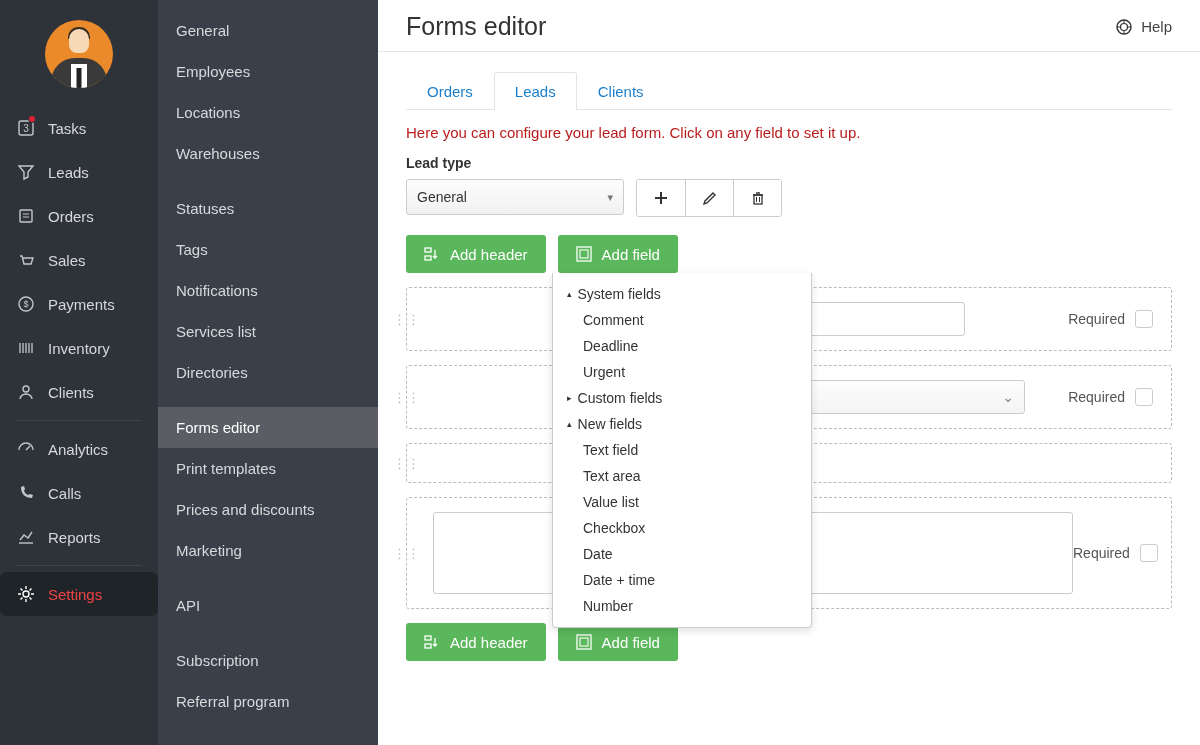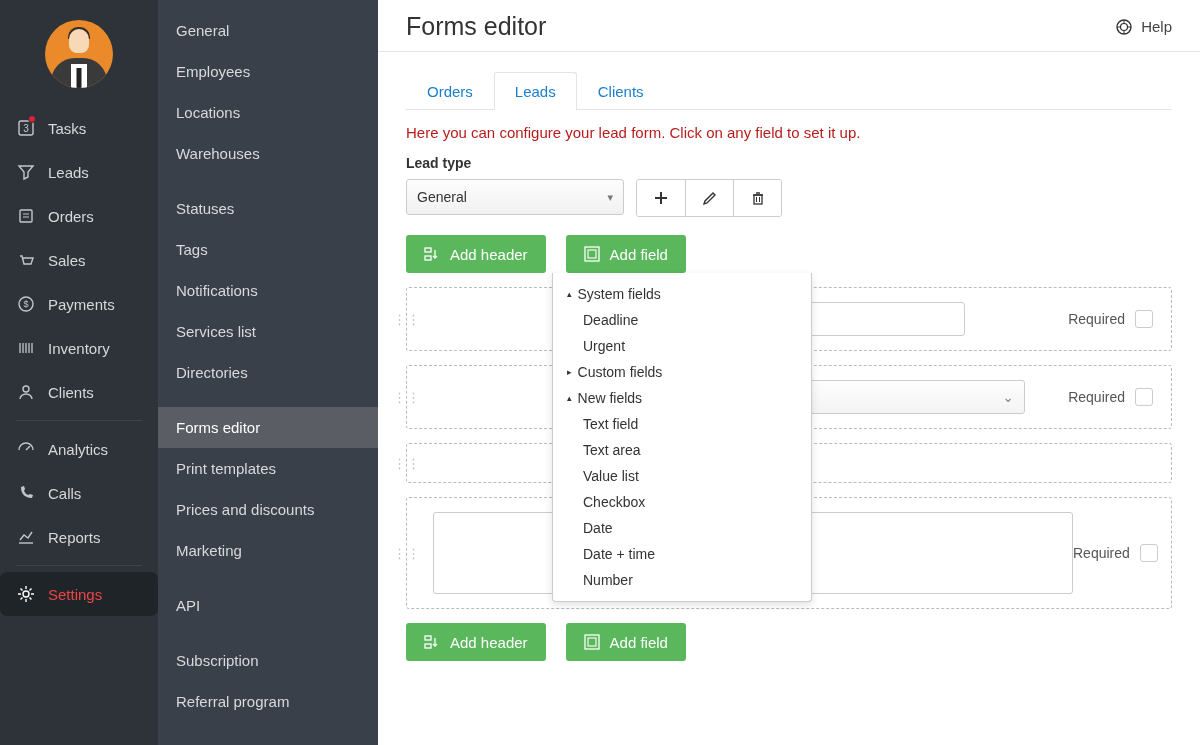"Add header" .btn-row { gap: 20px -> 12px }
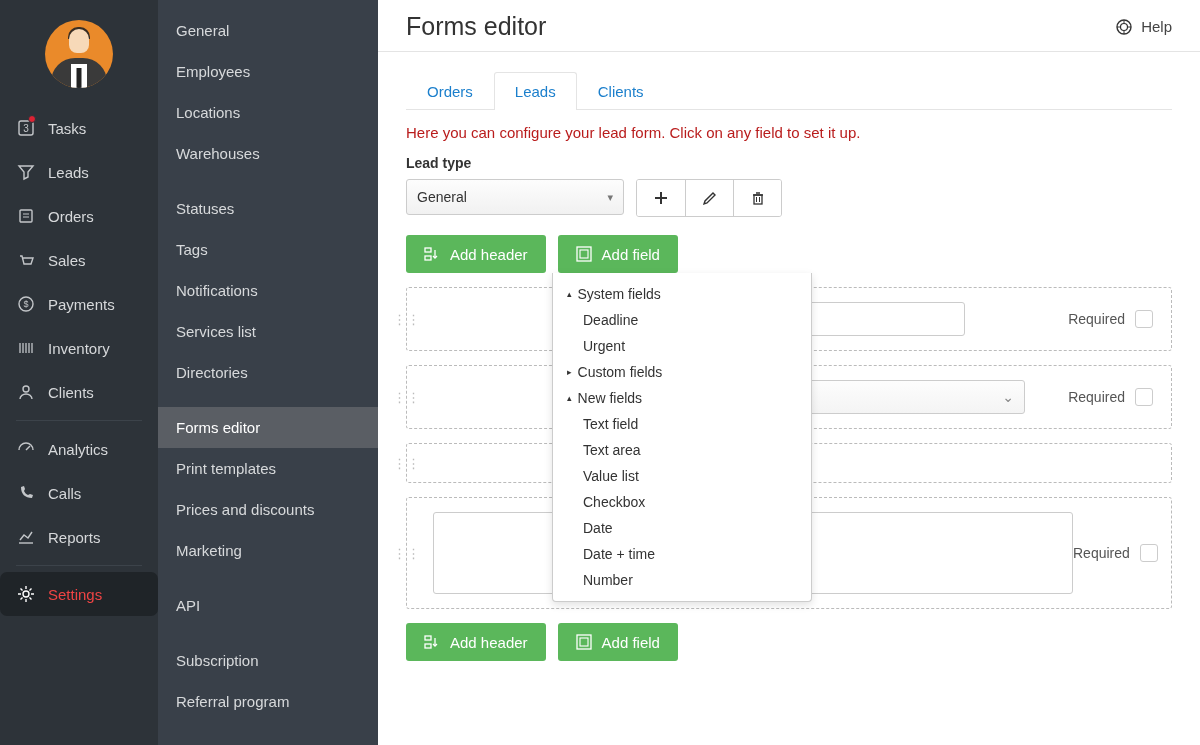"Comment" div.dd-item { html: none -> <div>Comment</div> }
